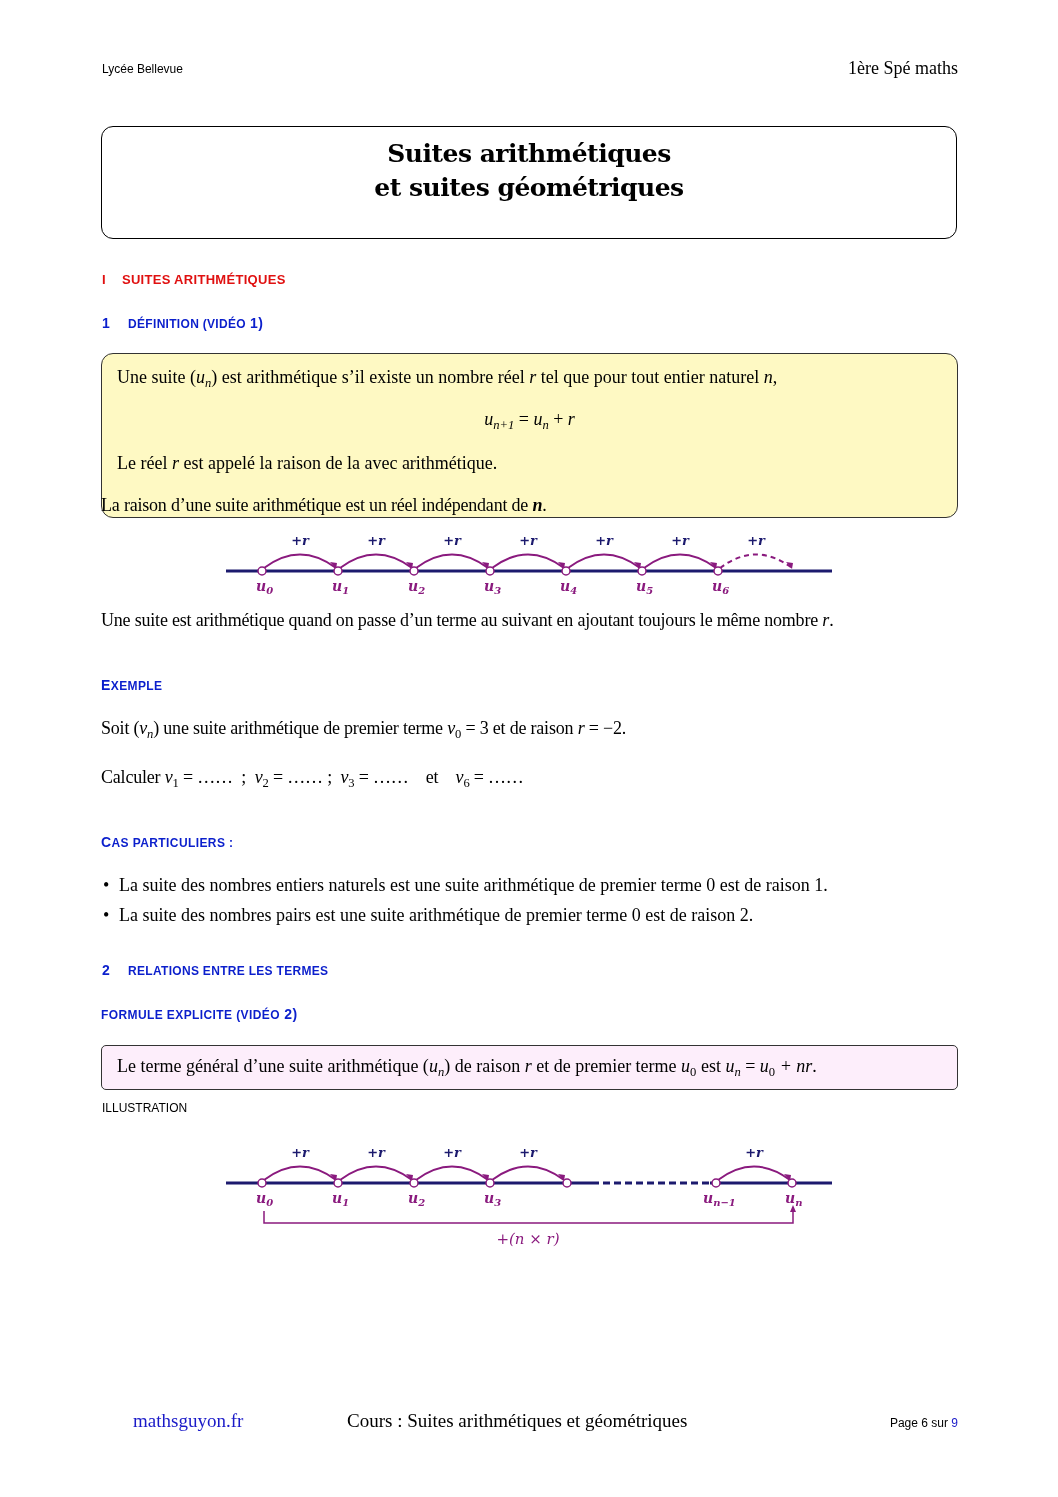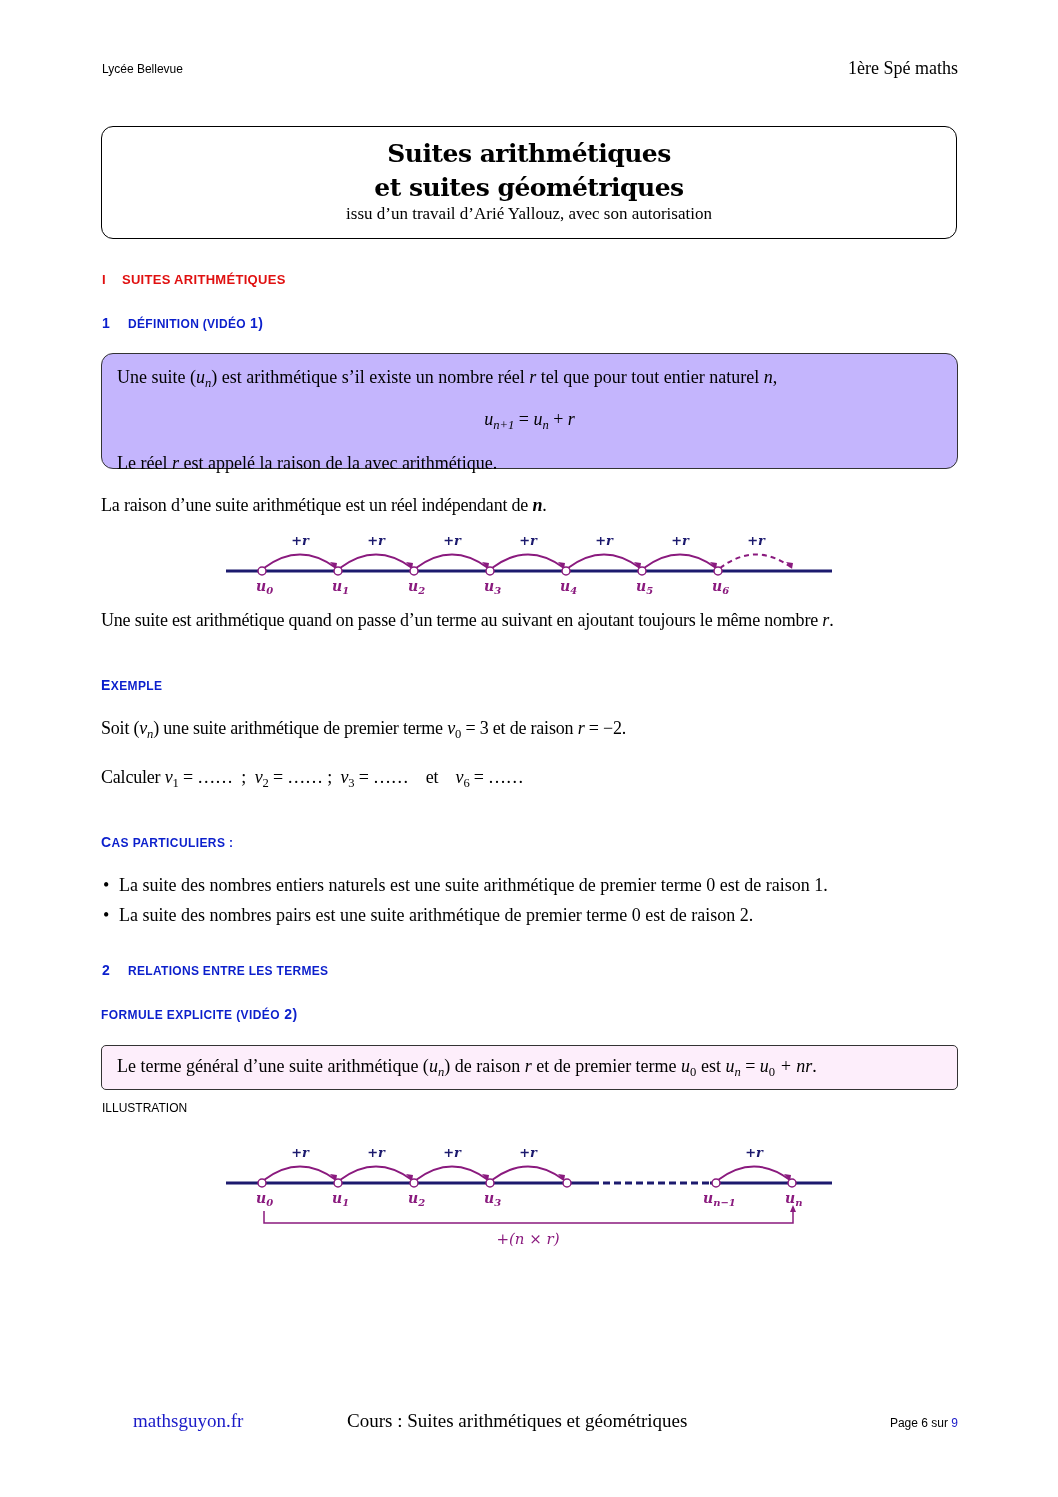"issu d’un travail d’Arié Yallouz," div.subtitle { html: <div>issu d’un travail d’Arié Yallouz, avec son autorisation</div> -> none }
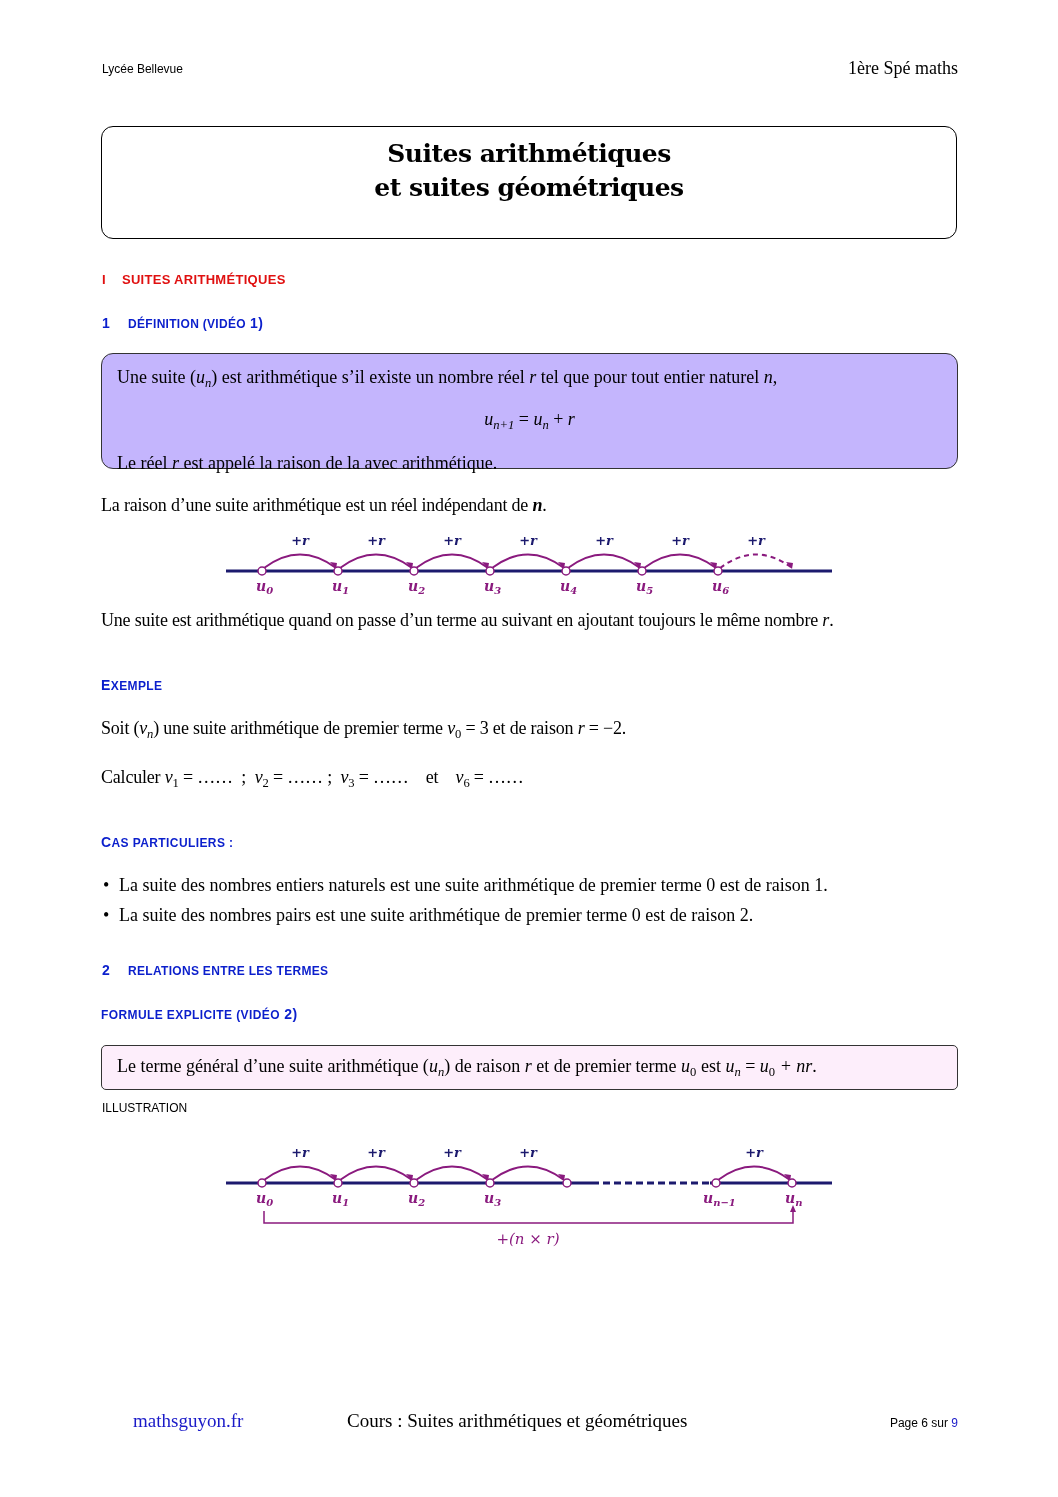"Une suite (un) est arithmétique" .def-box { background: #c4b5fd -> #fef9c3; height: 116px -> 165px }
